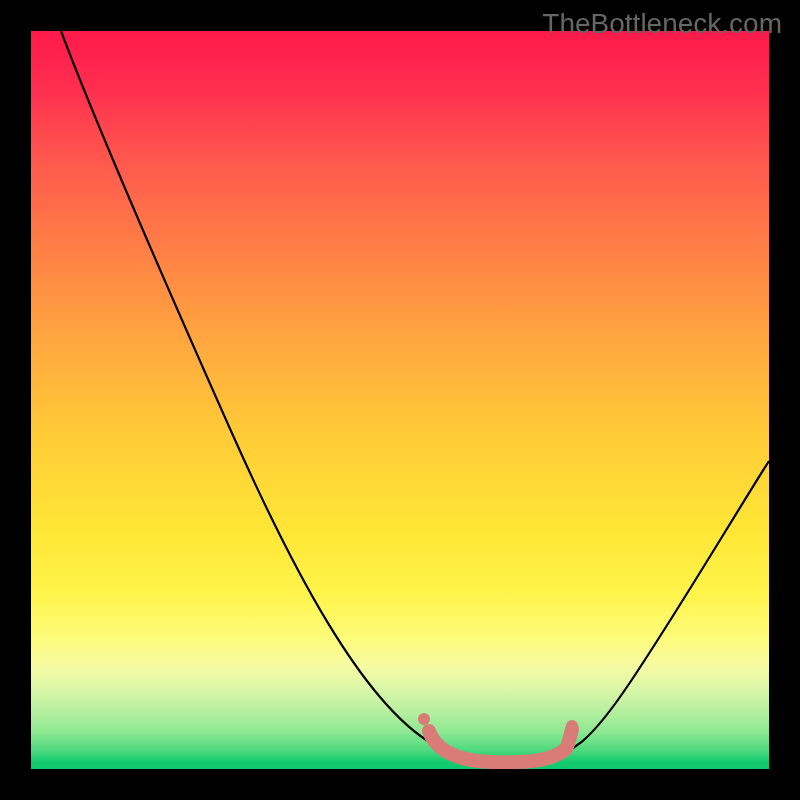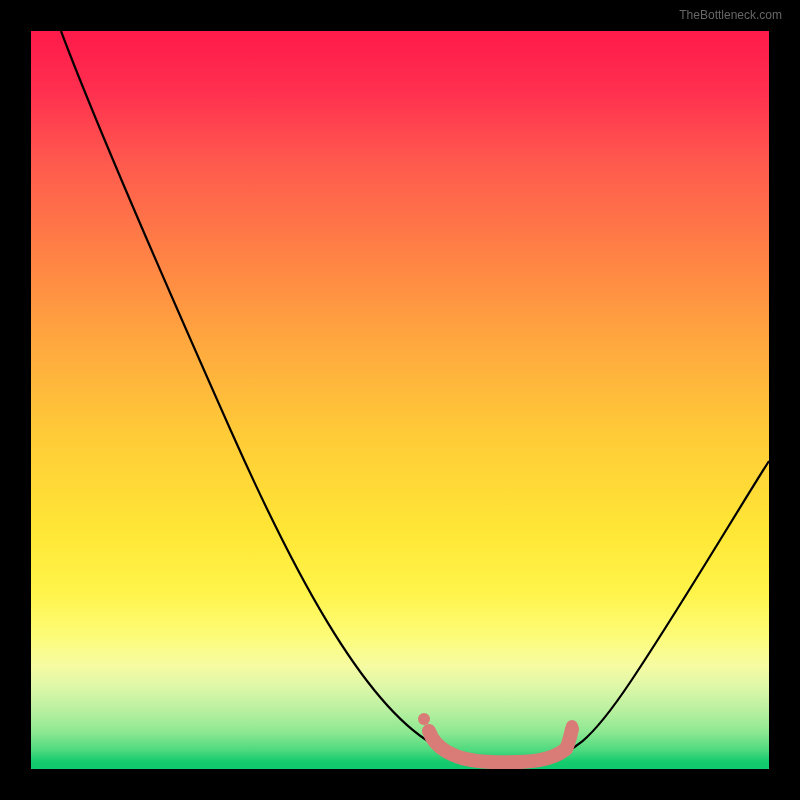"TheBottleneck.com" .attribution { font-size: 12px -> 28px }
